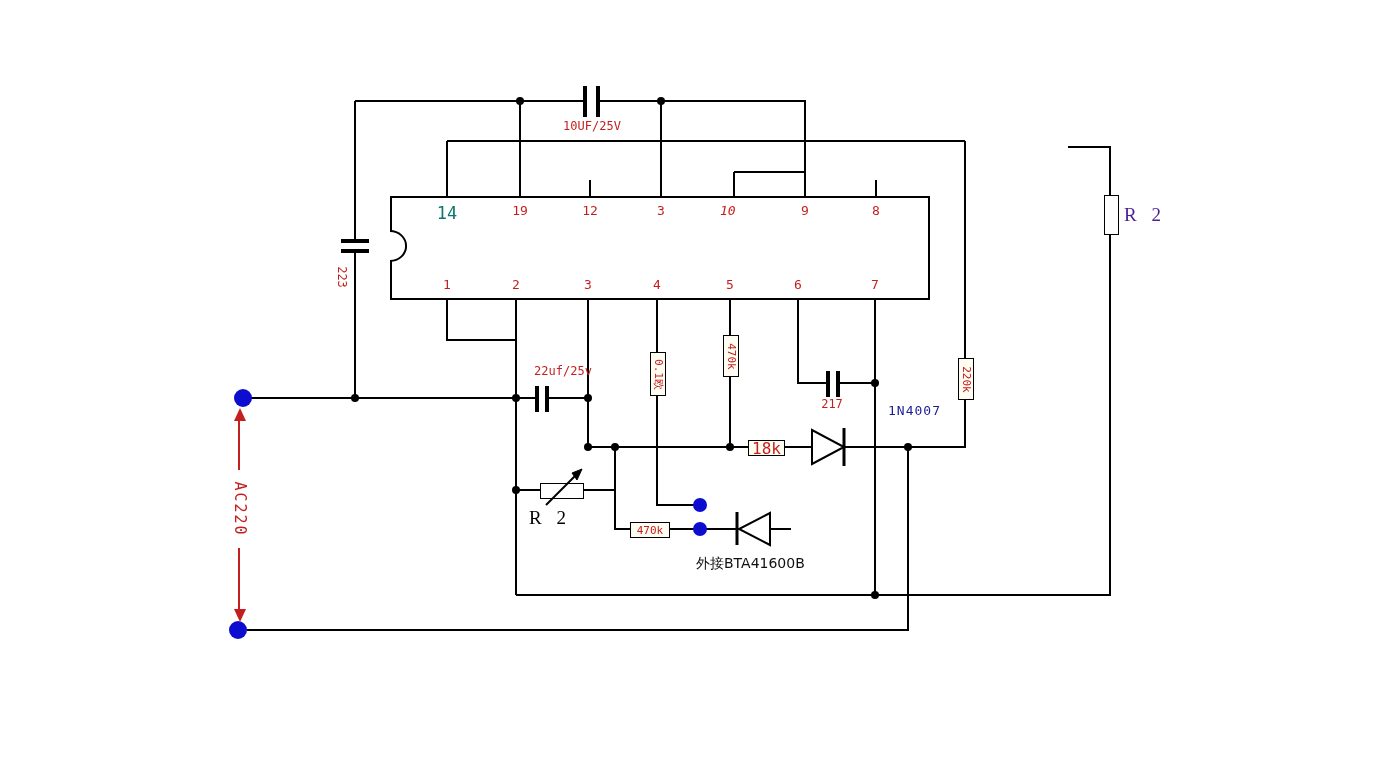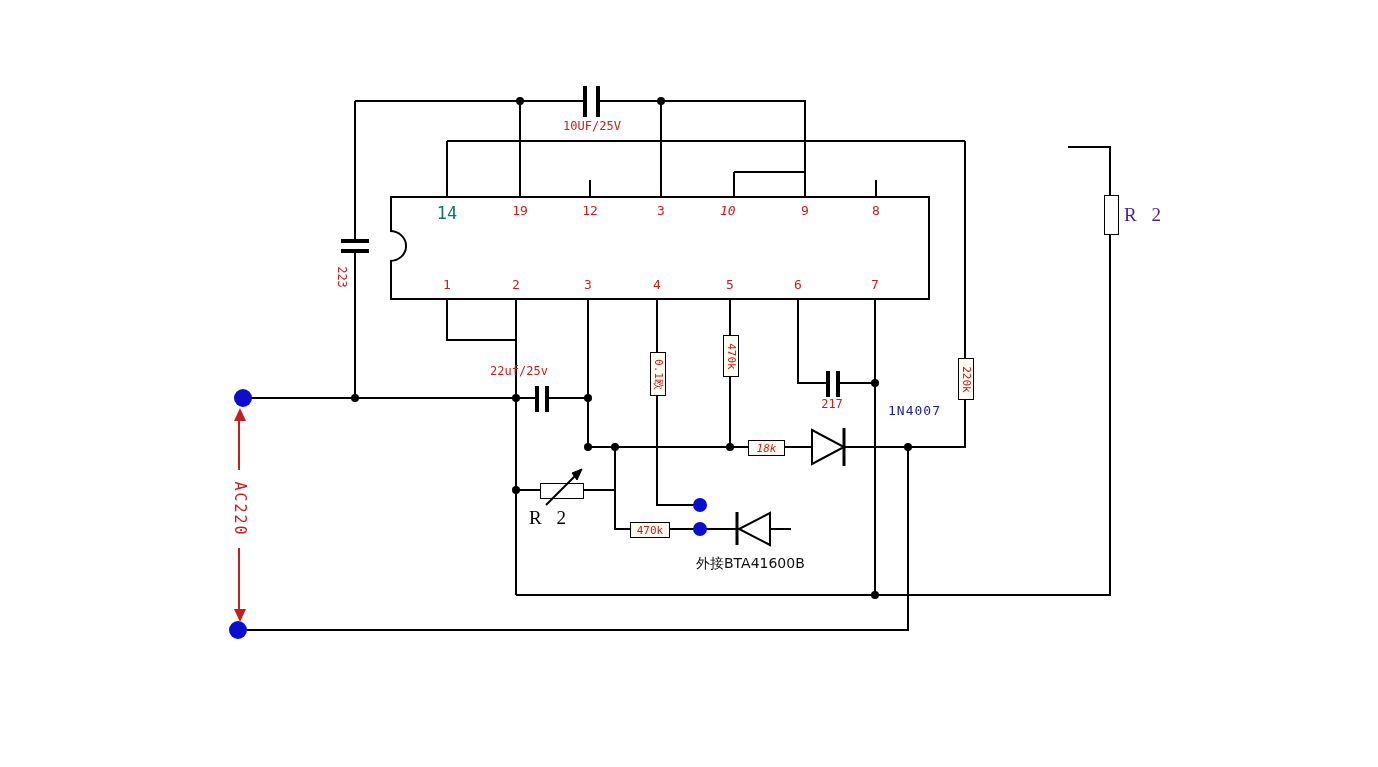"22uf/25v" div { left: 488px -> 532px }
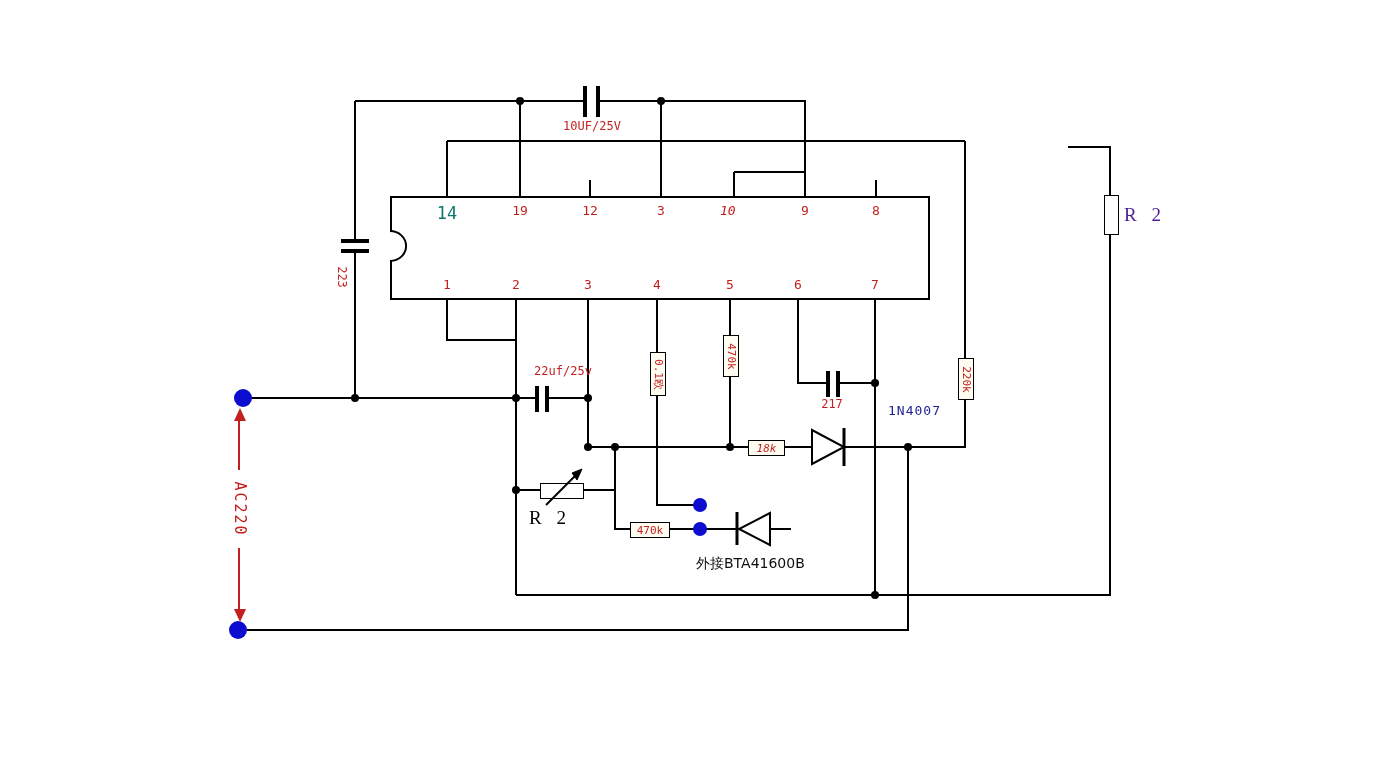"18k" span { font-size: 11px -> 16px; font-style: italic -> none }
